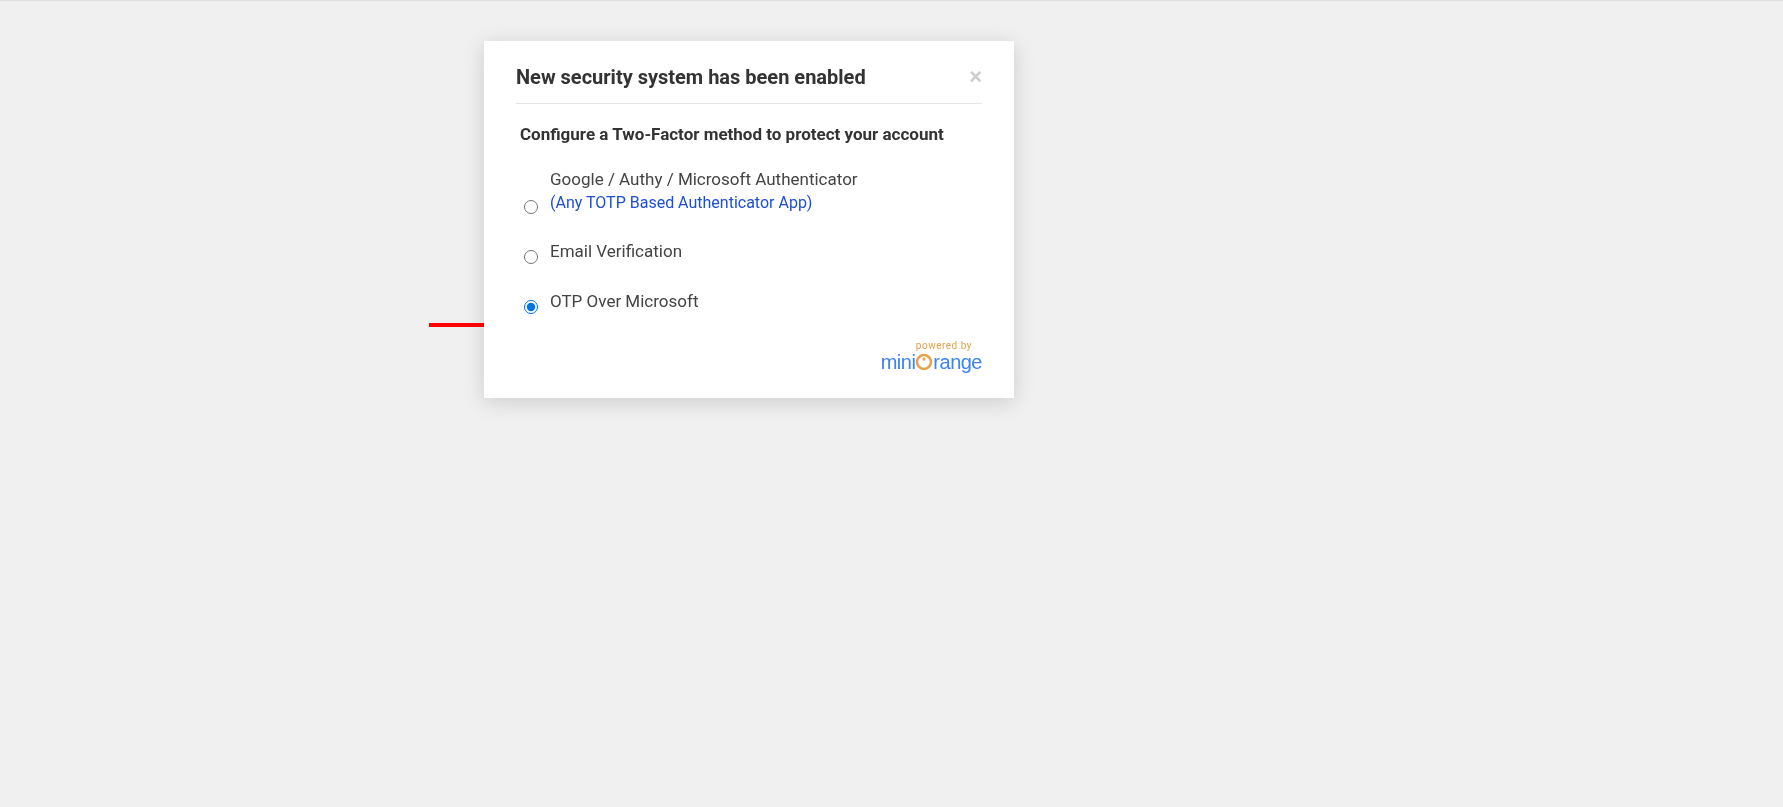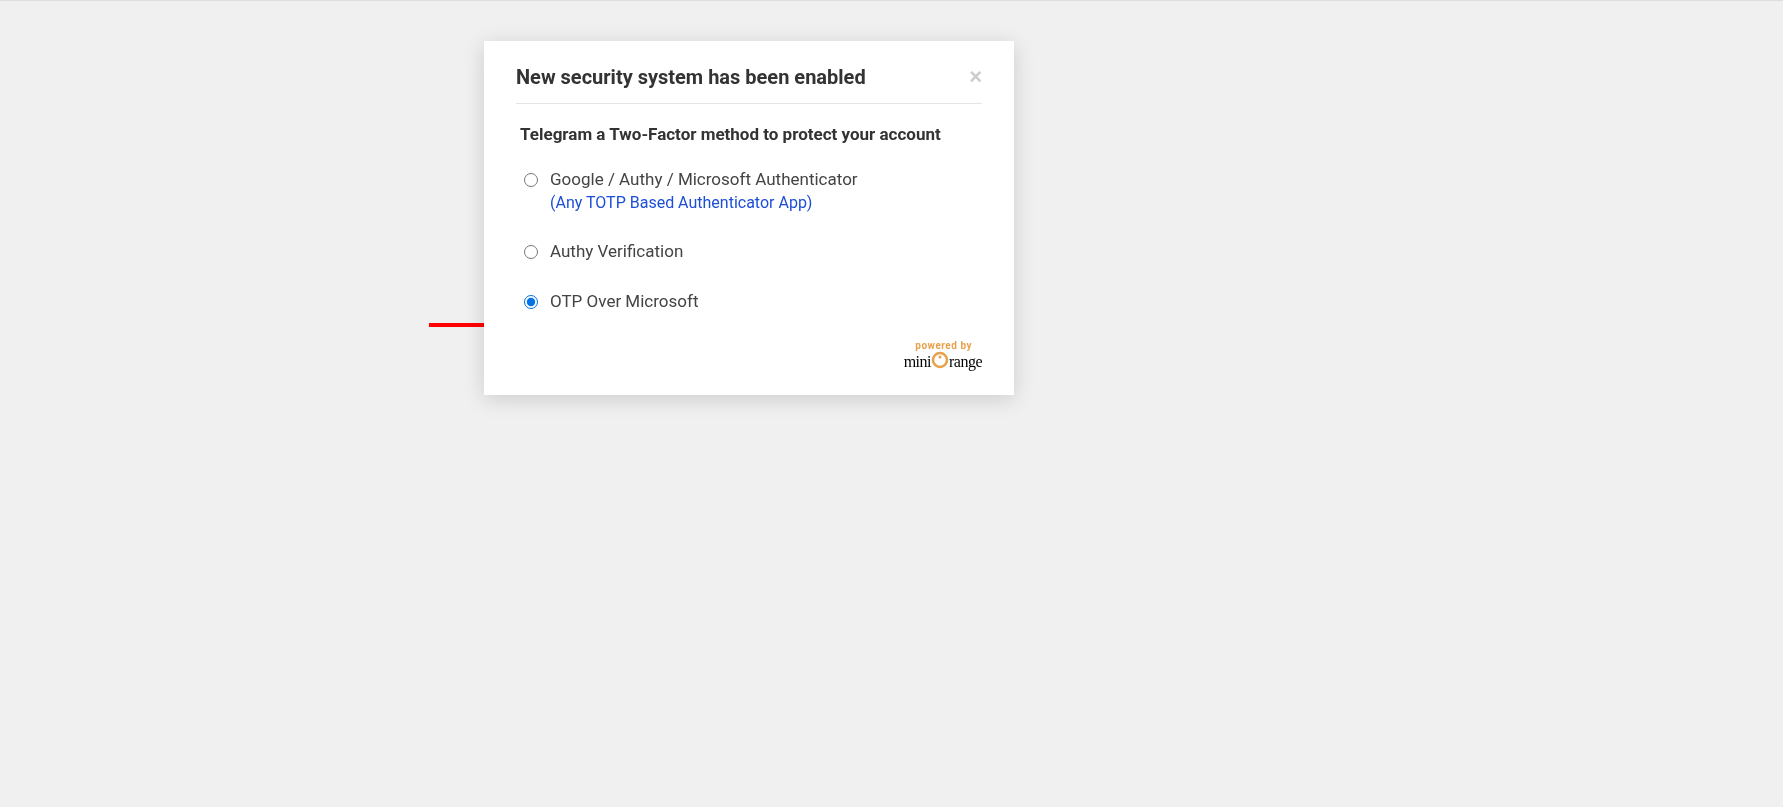"Telegram a Two-Factor method to" div.subtitle { text: Telegram -> Configure }
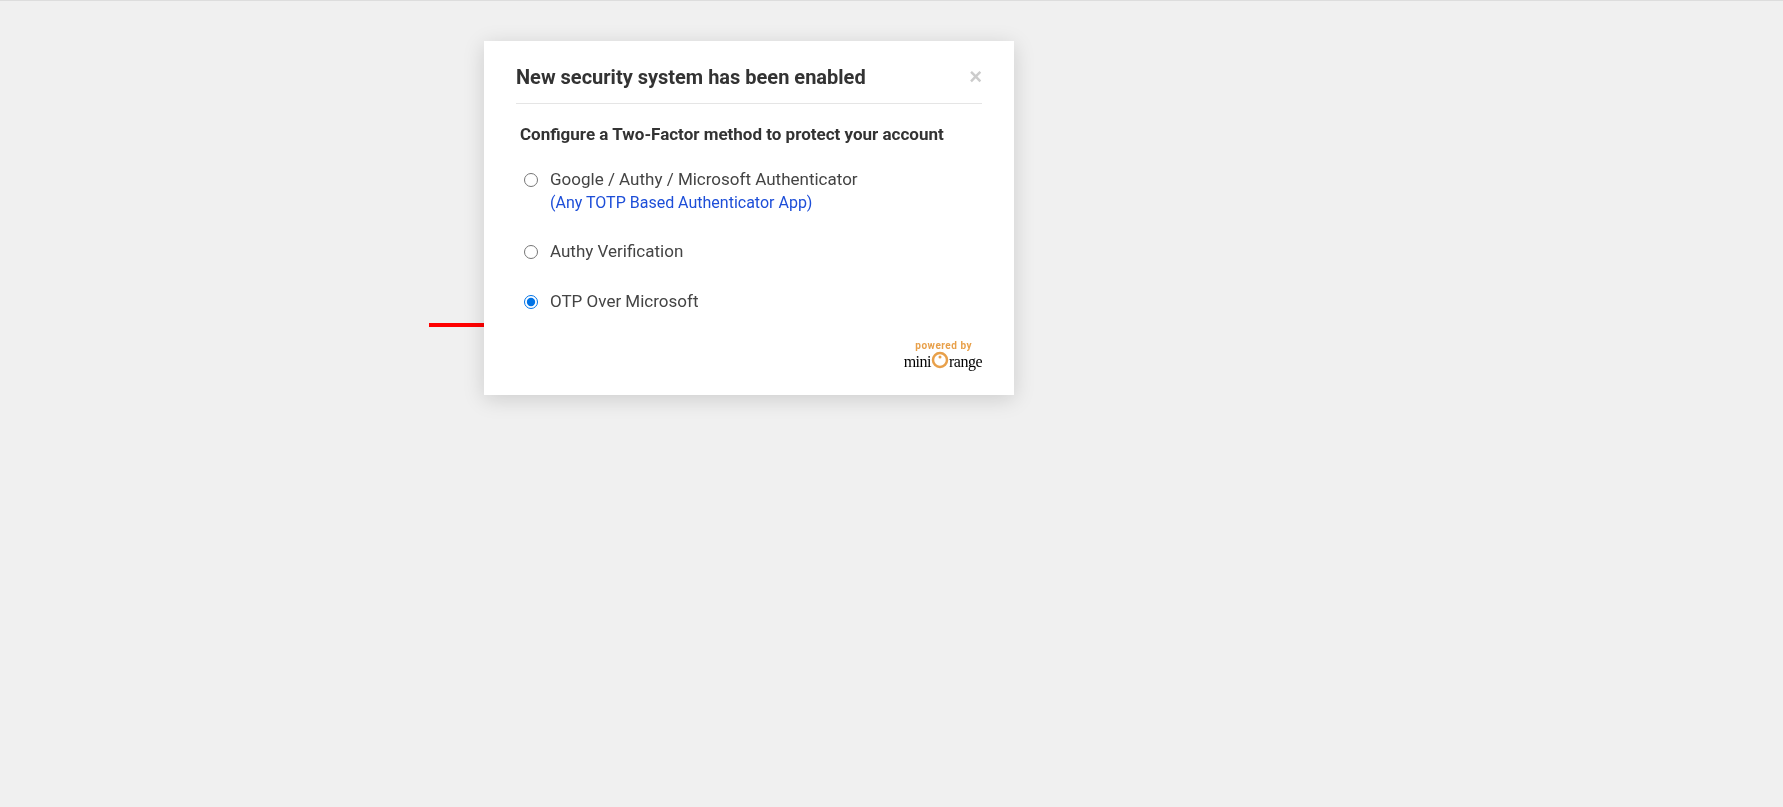"Google / Authy / Microsoft" .radio-option { align-items: flex-start -> flex-end }
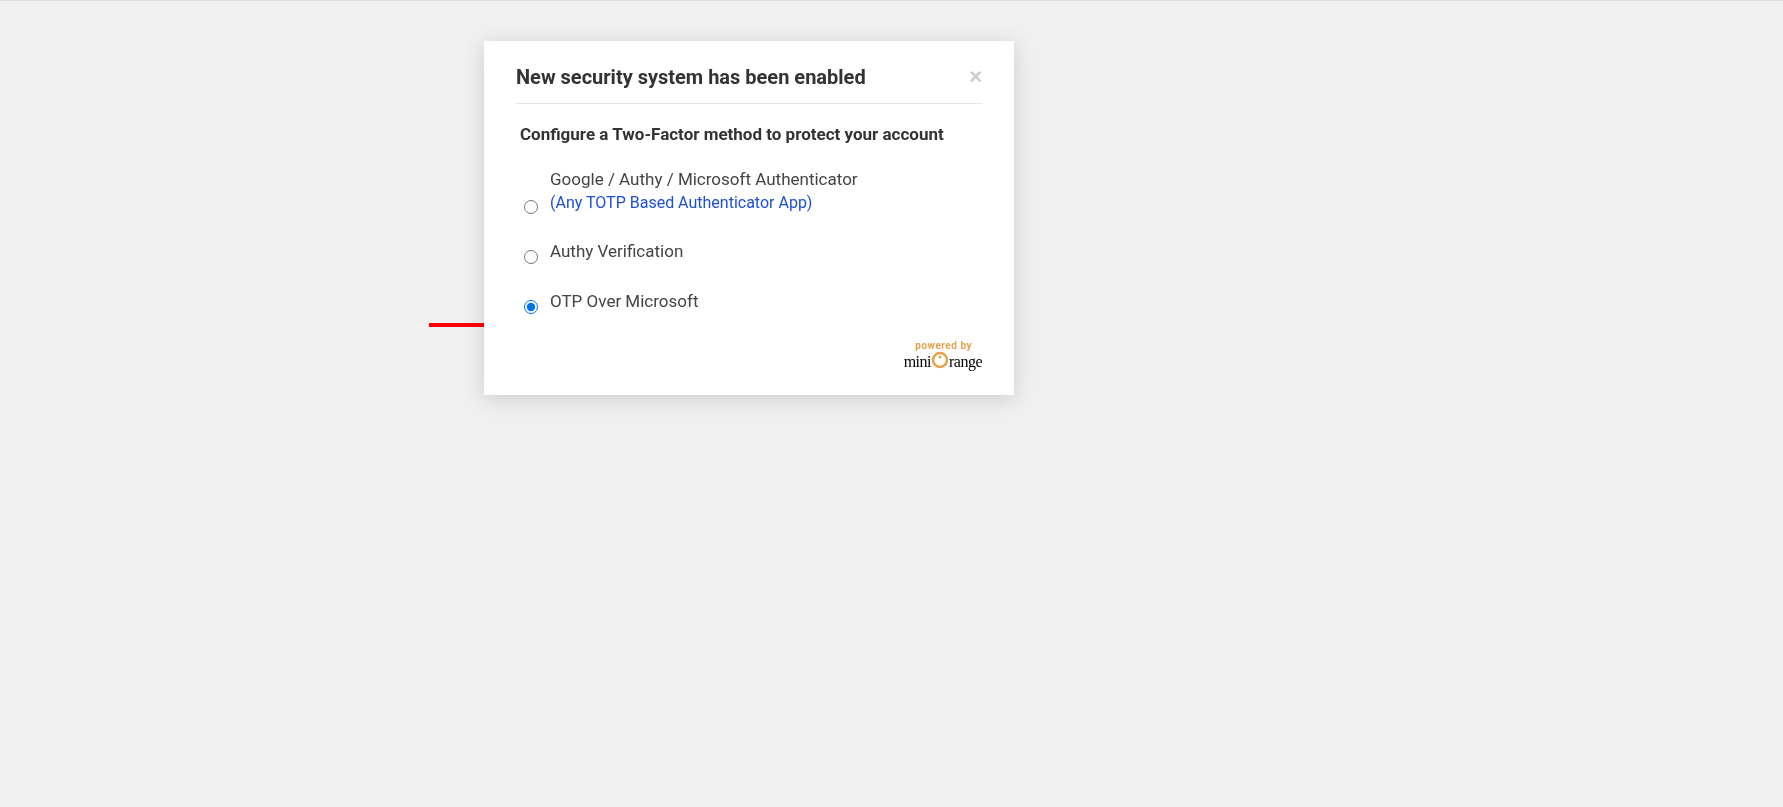"Authy Verification" span.radio-label { text: Authy -> Email }
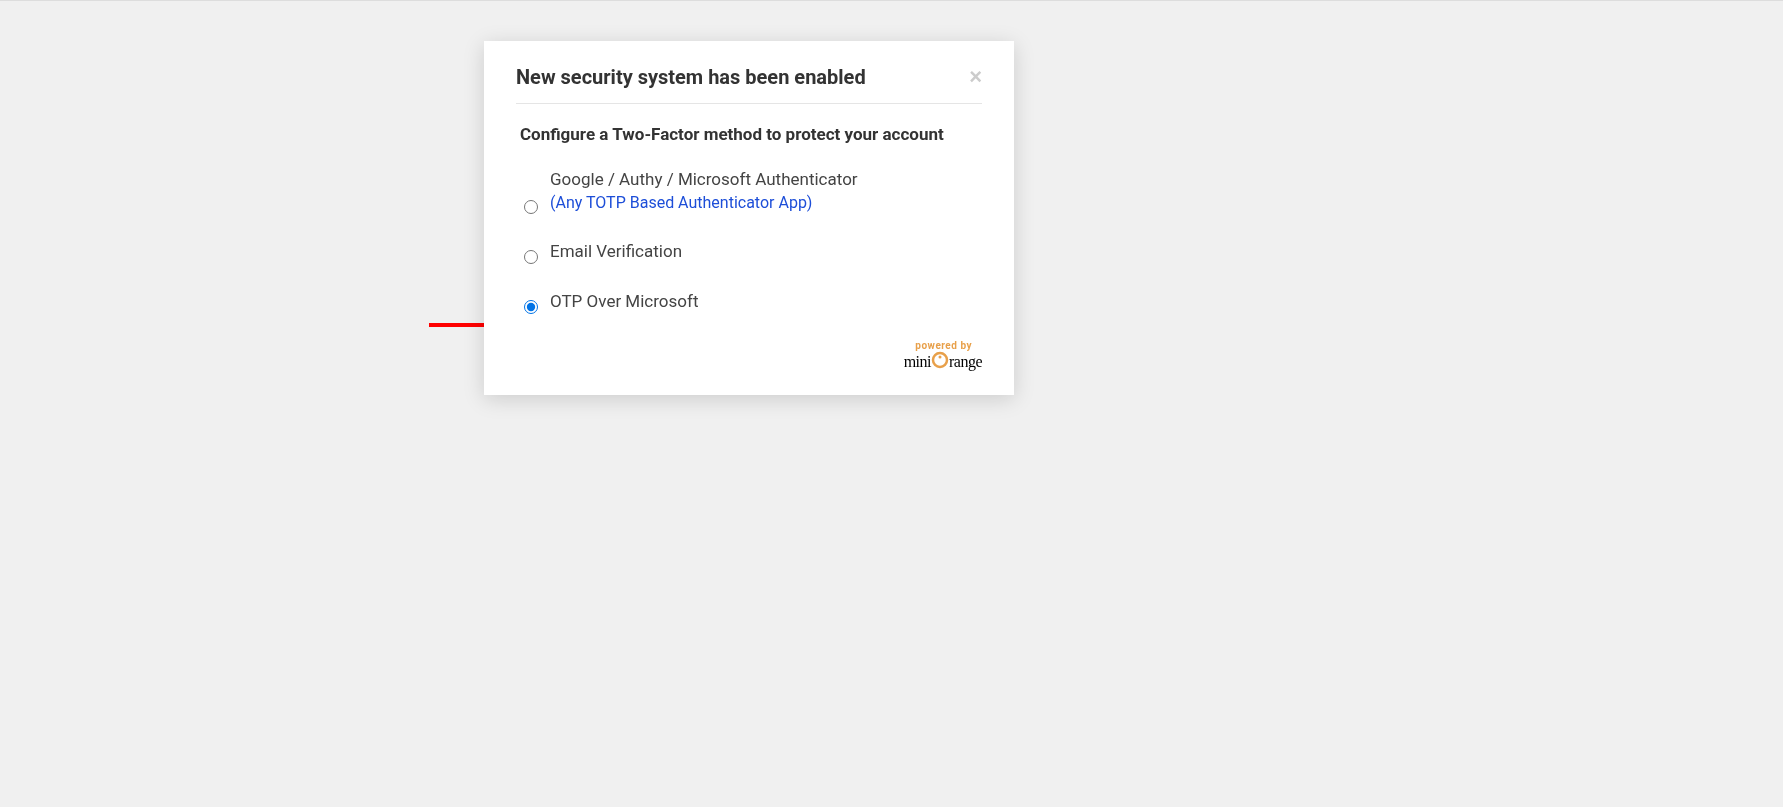"powered by" .powered-by { font-weight: 700 -> 400 }
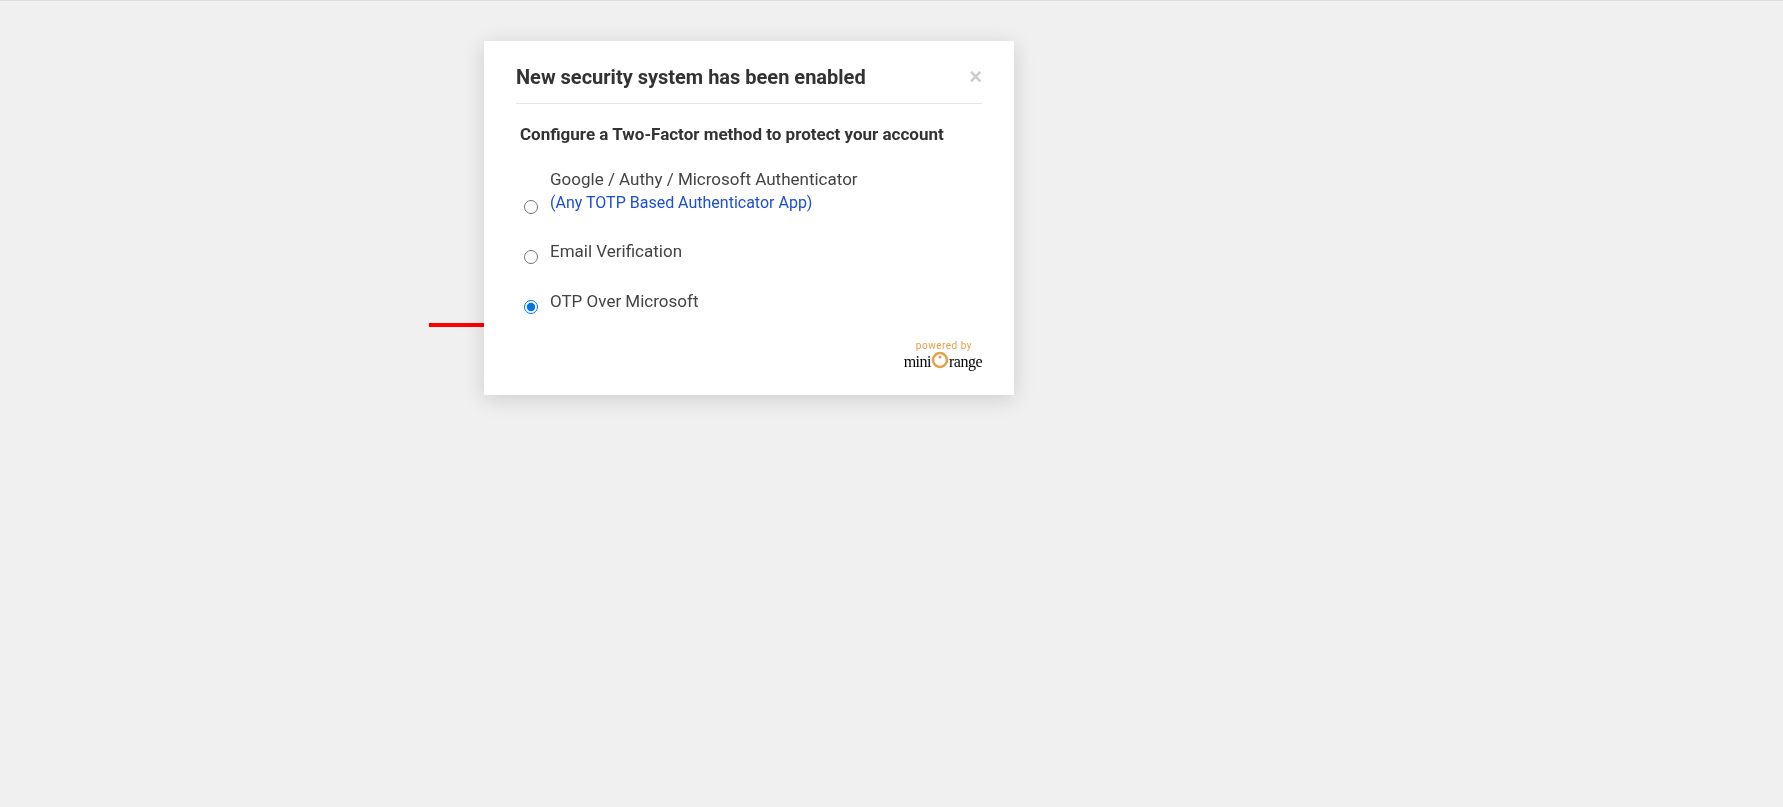"mini range" .logo { color: #000000 -> #3b82f6; font-family: Liberation Serif, serif -> Liberation Sans, sans-serif; font-size: 16px -> 20px }
